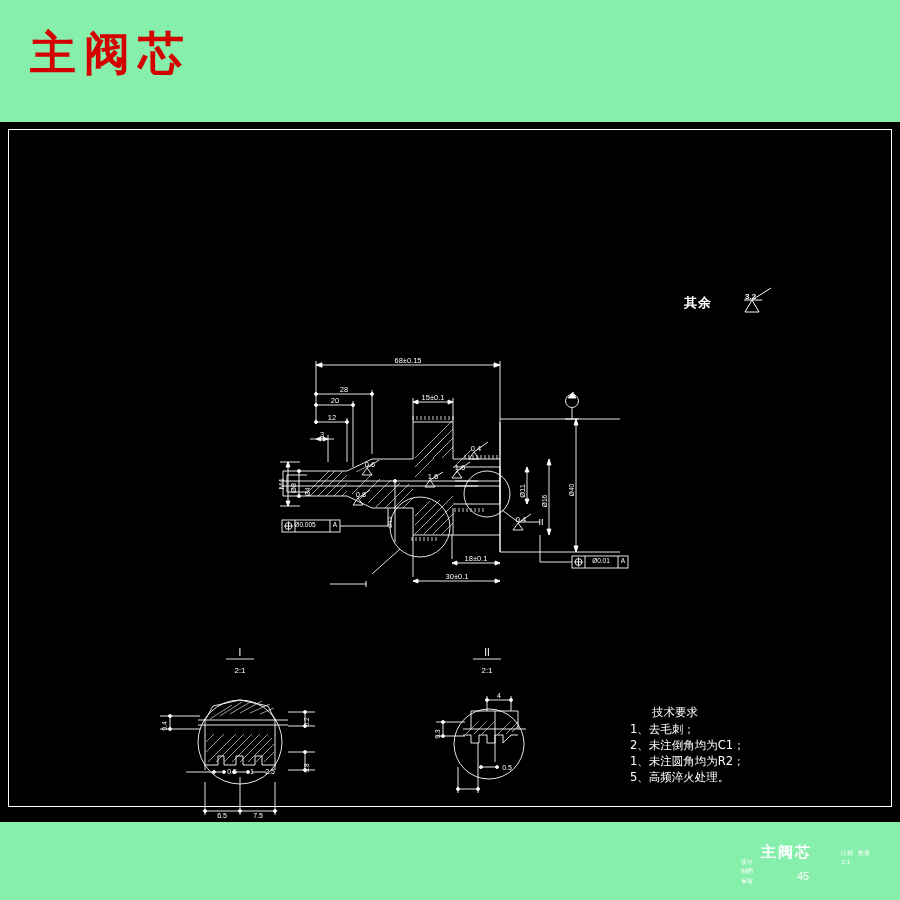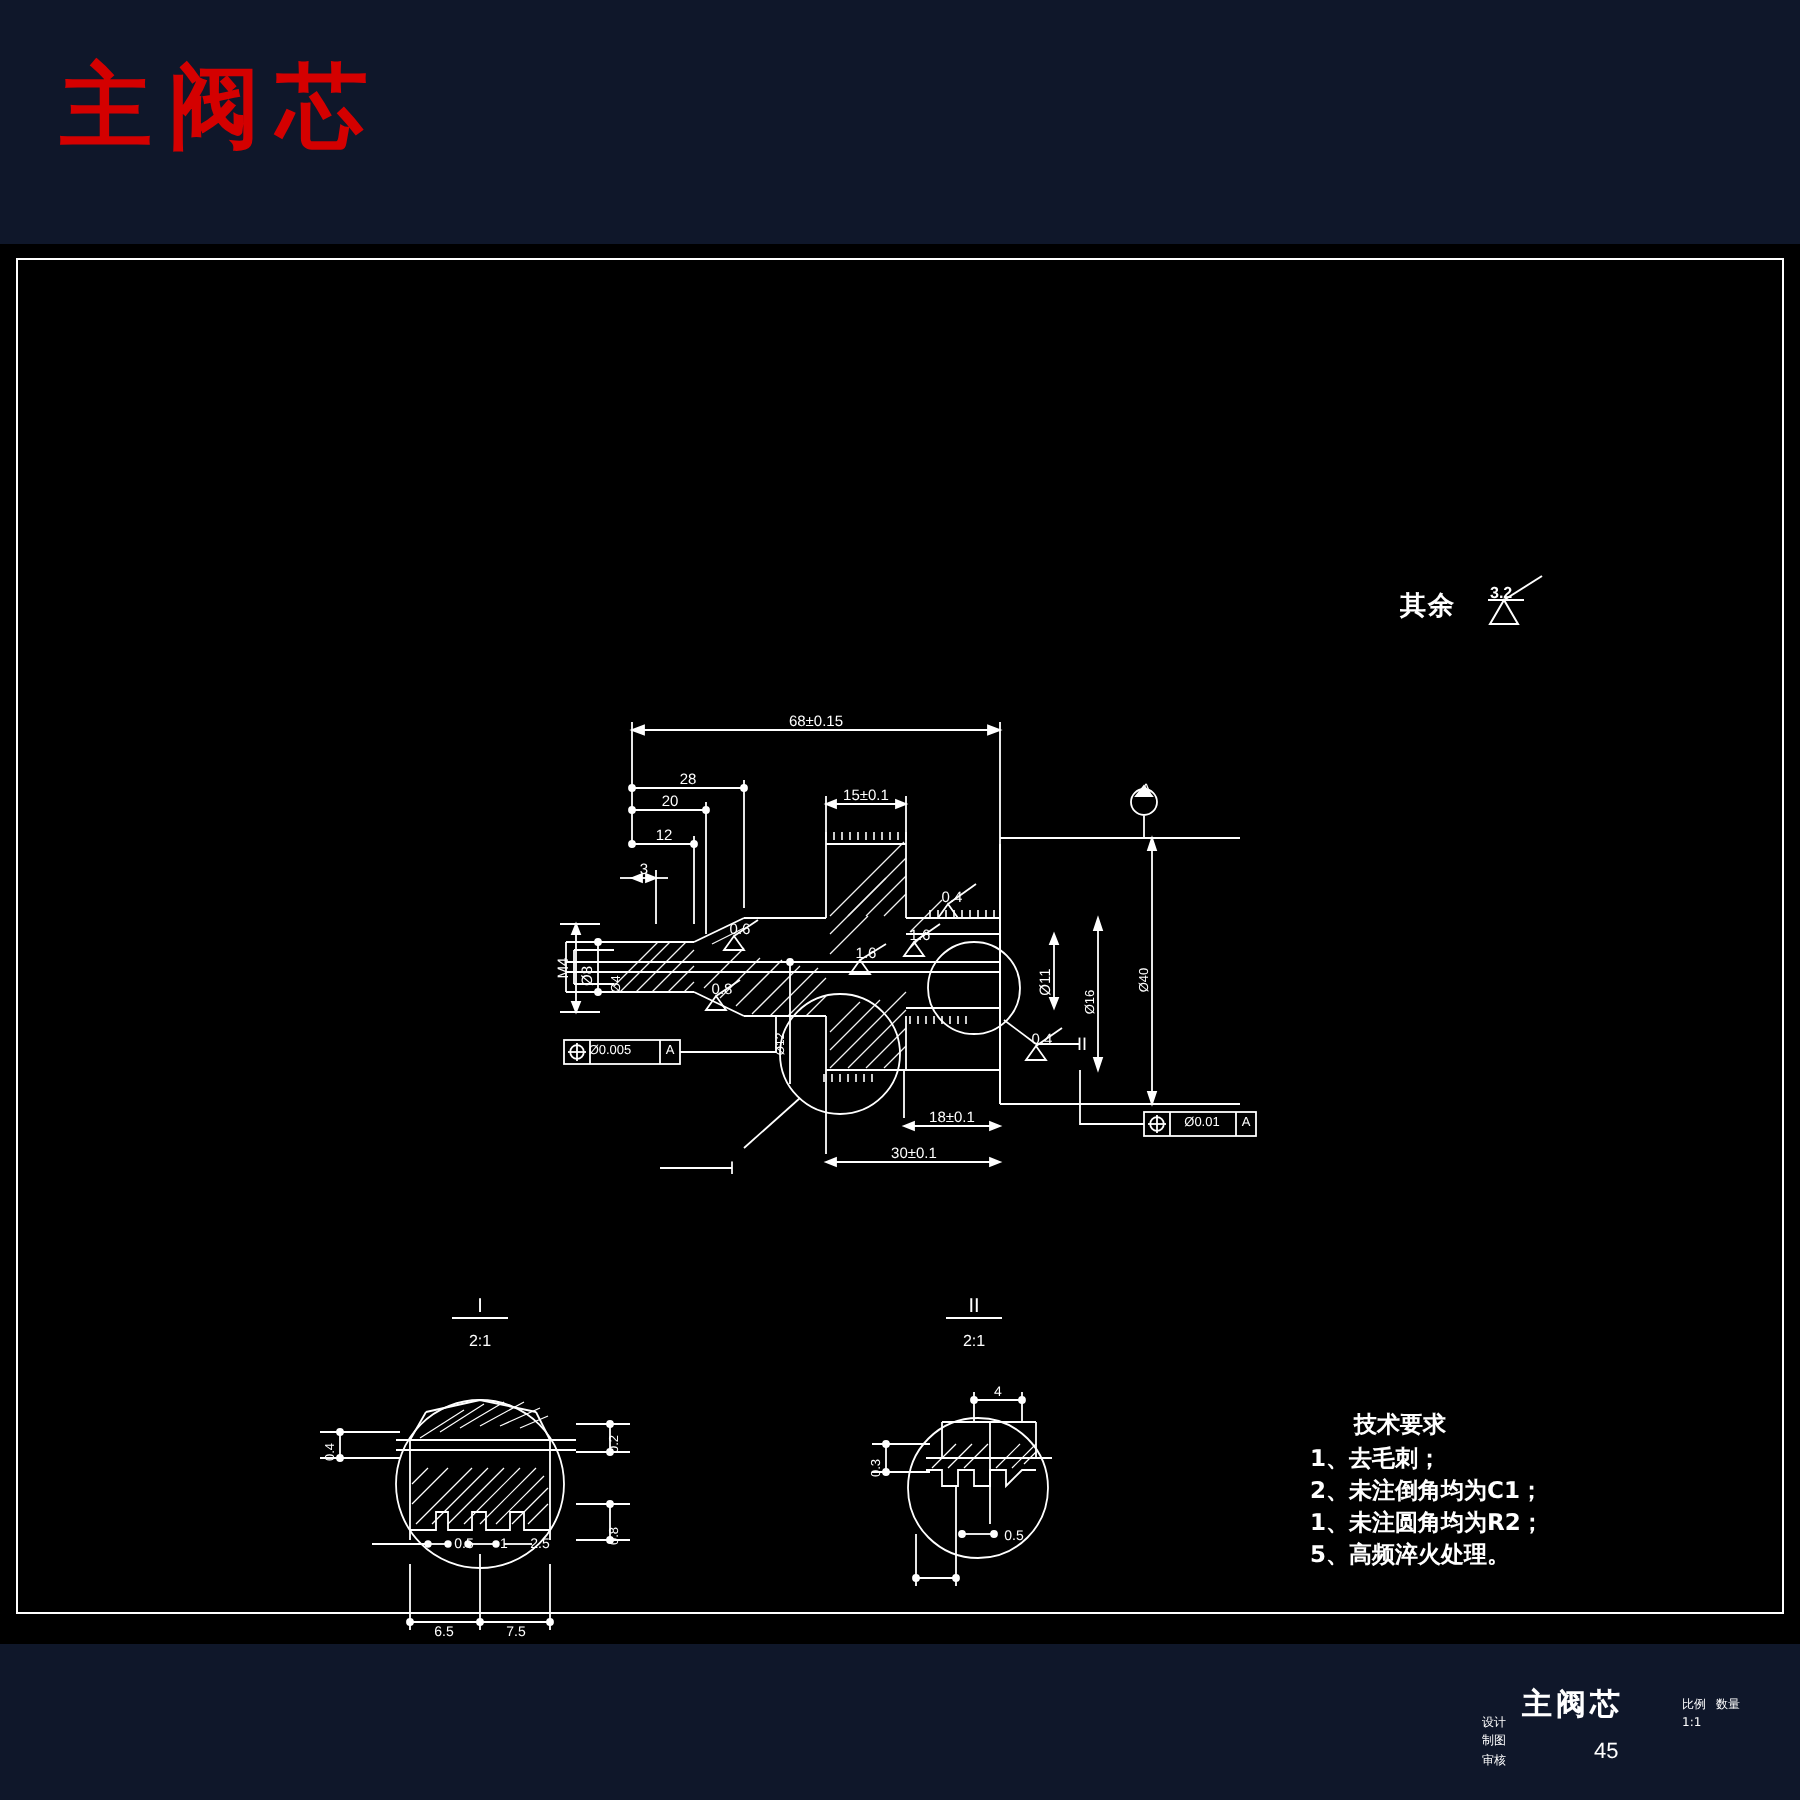"主阀芯" #sheet { background: #0f172a -> #86efac }
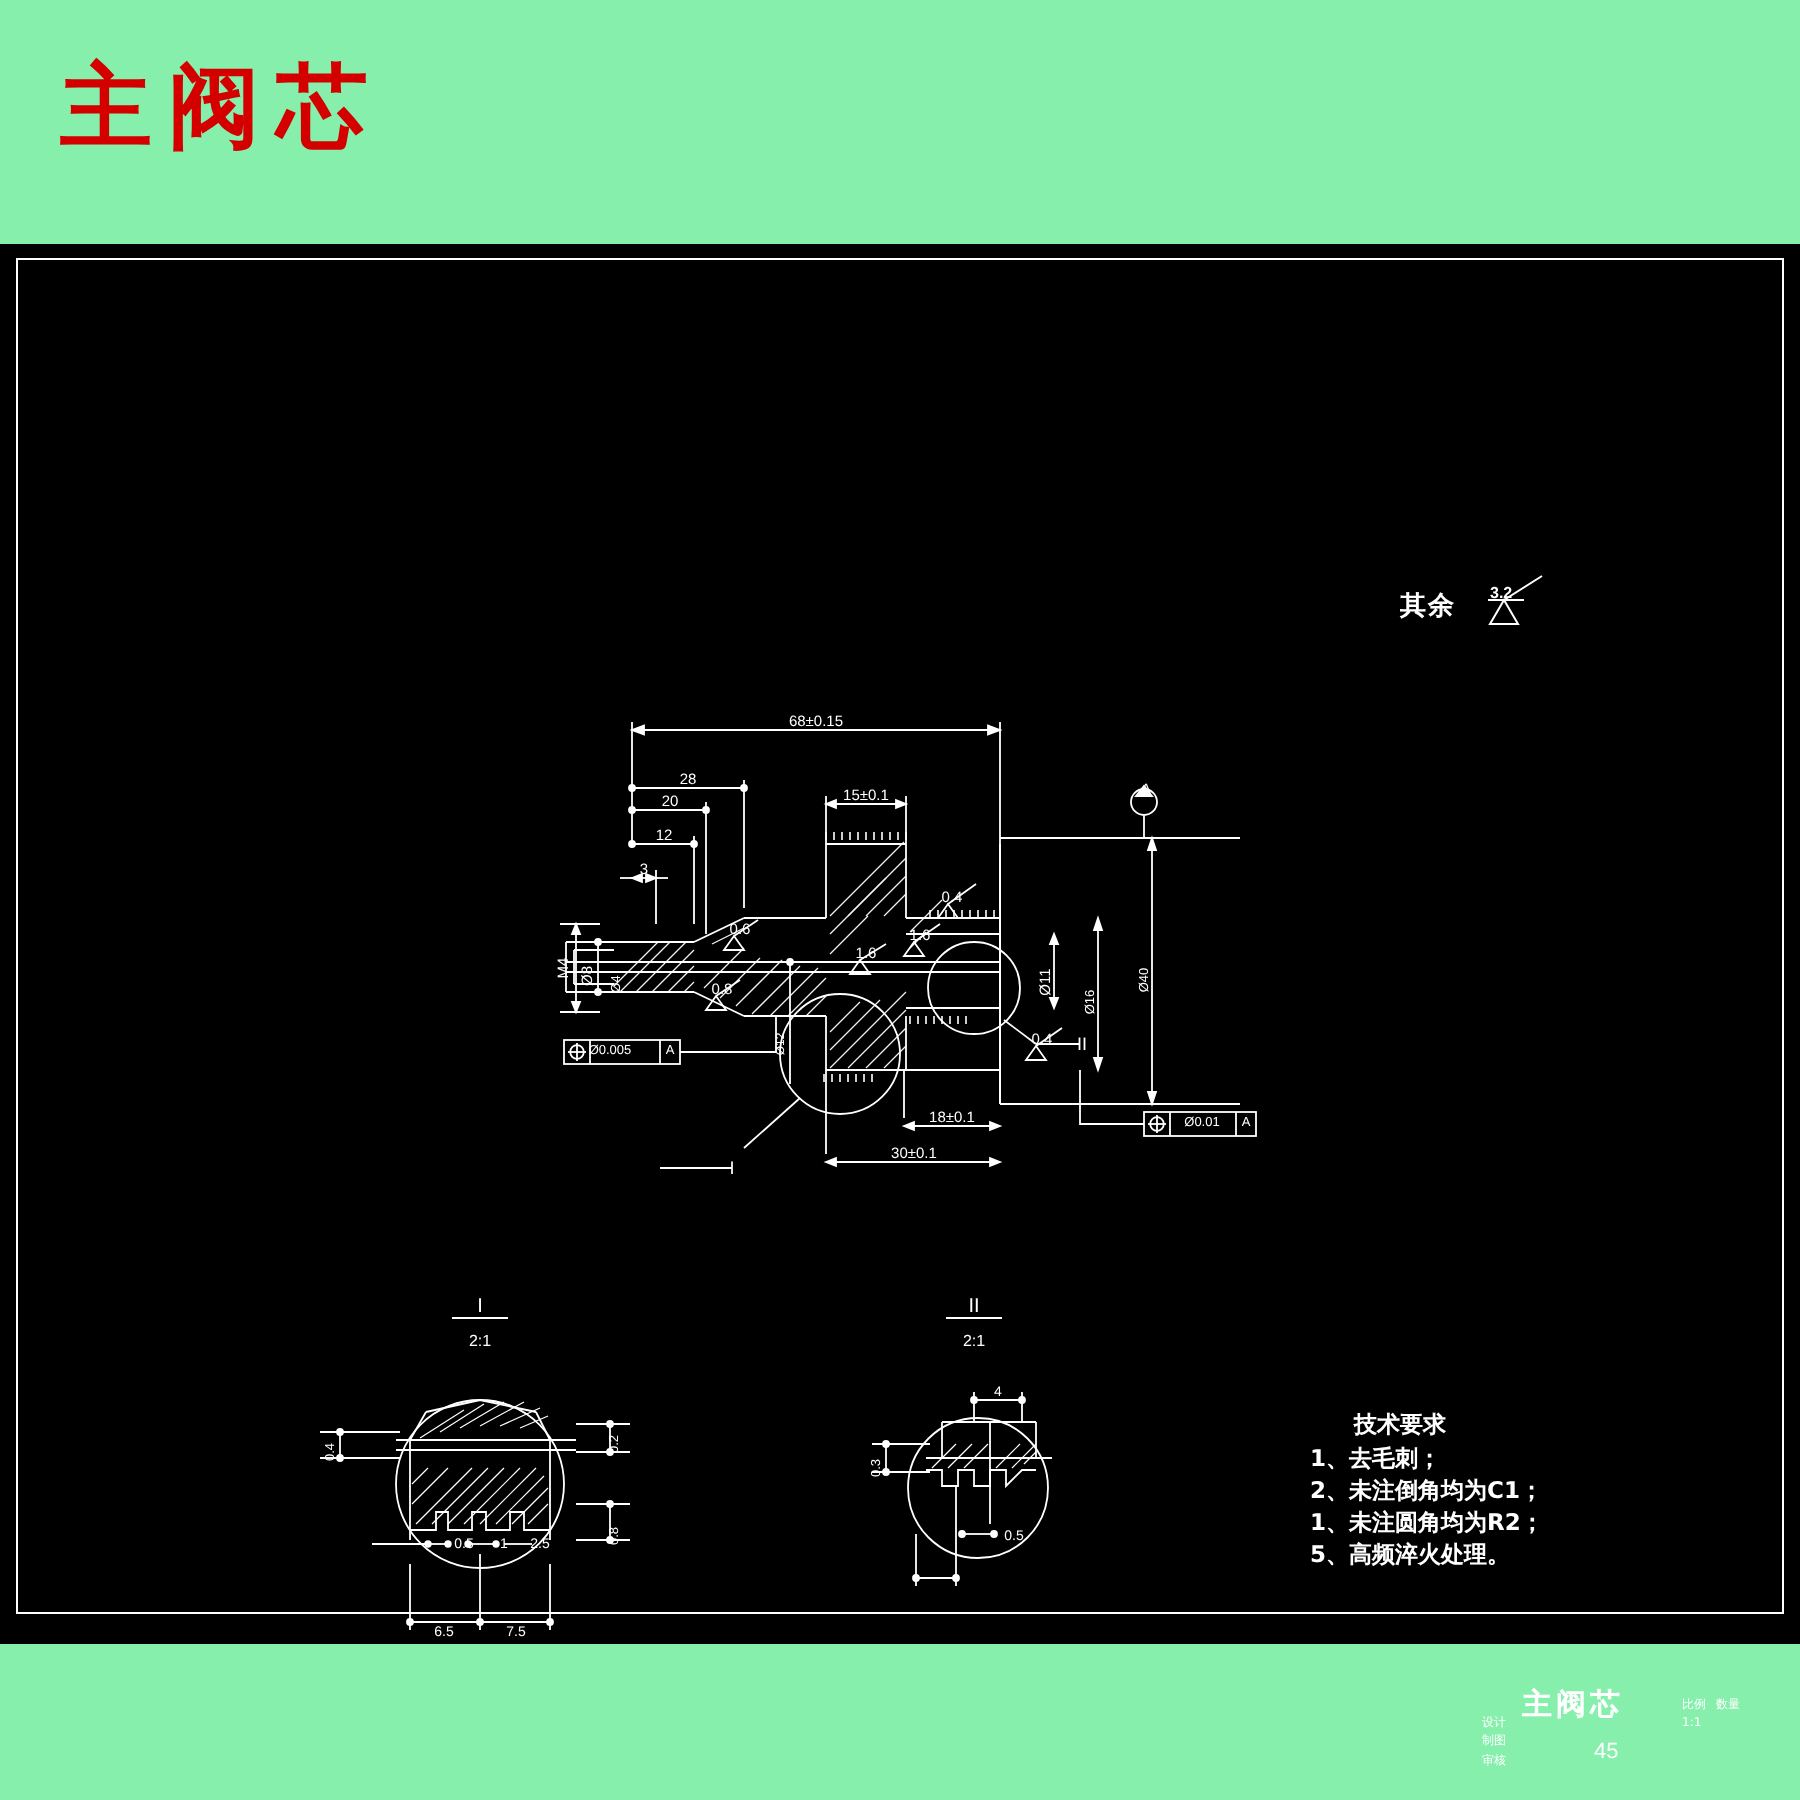"其余" #qiyu { left: 700px -> 684px }
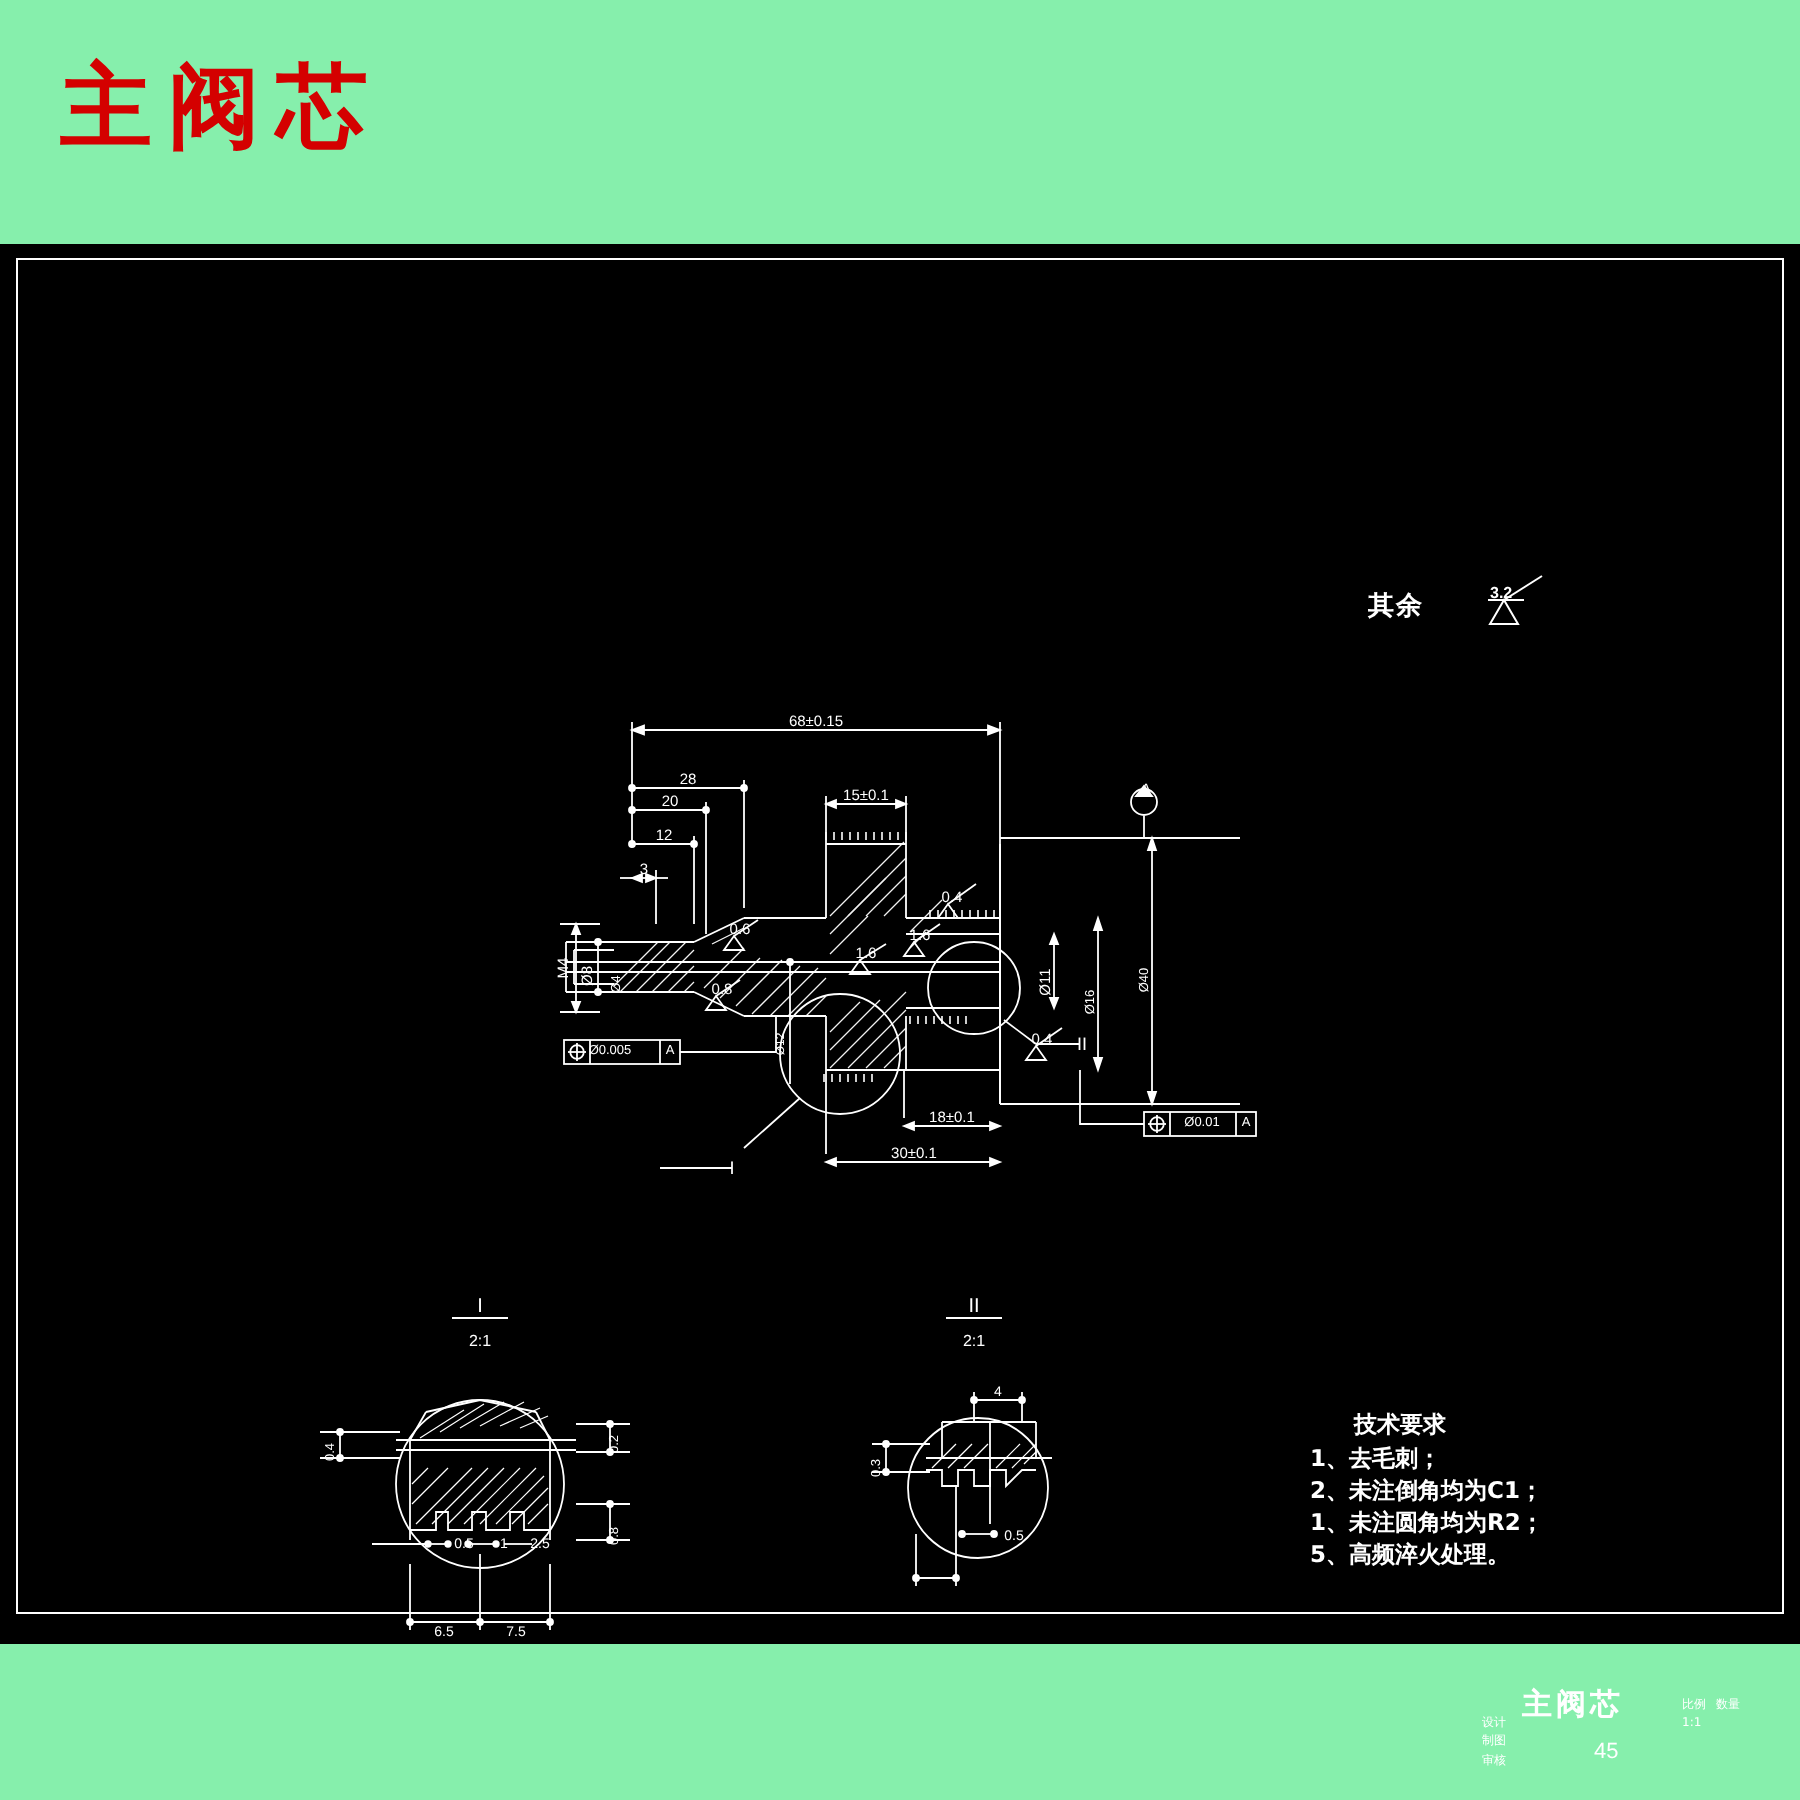"技术要求" #tech { font-weight: 700 -> 400; left: 655px -> 630px }
